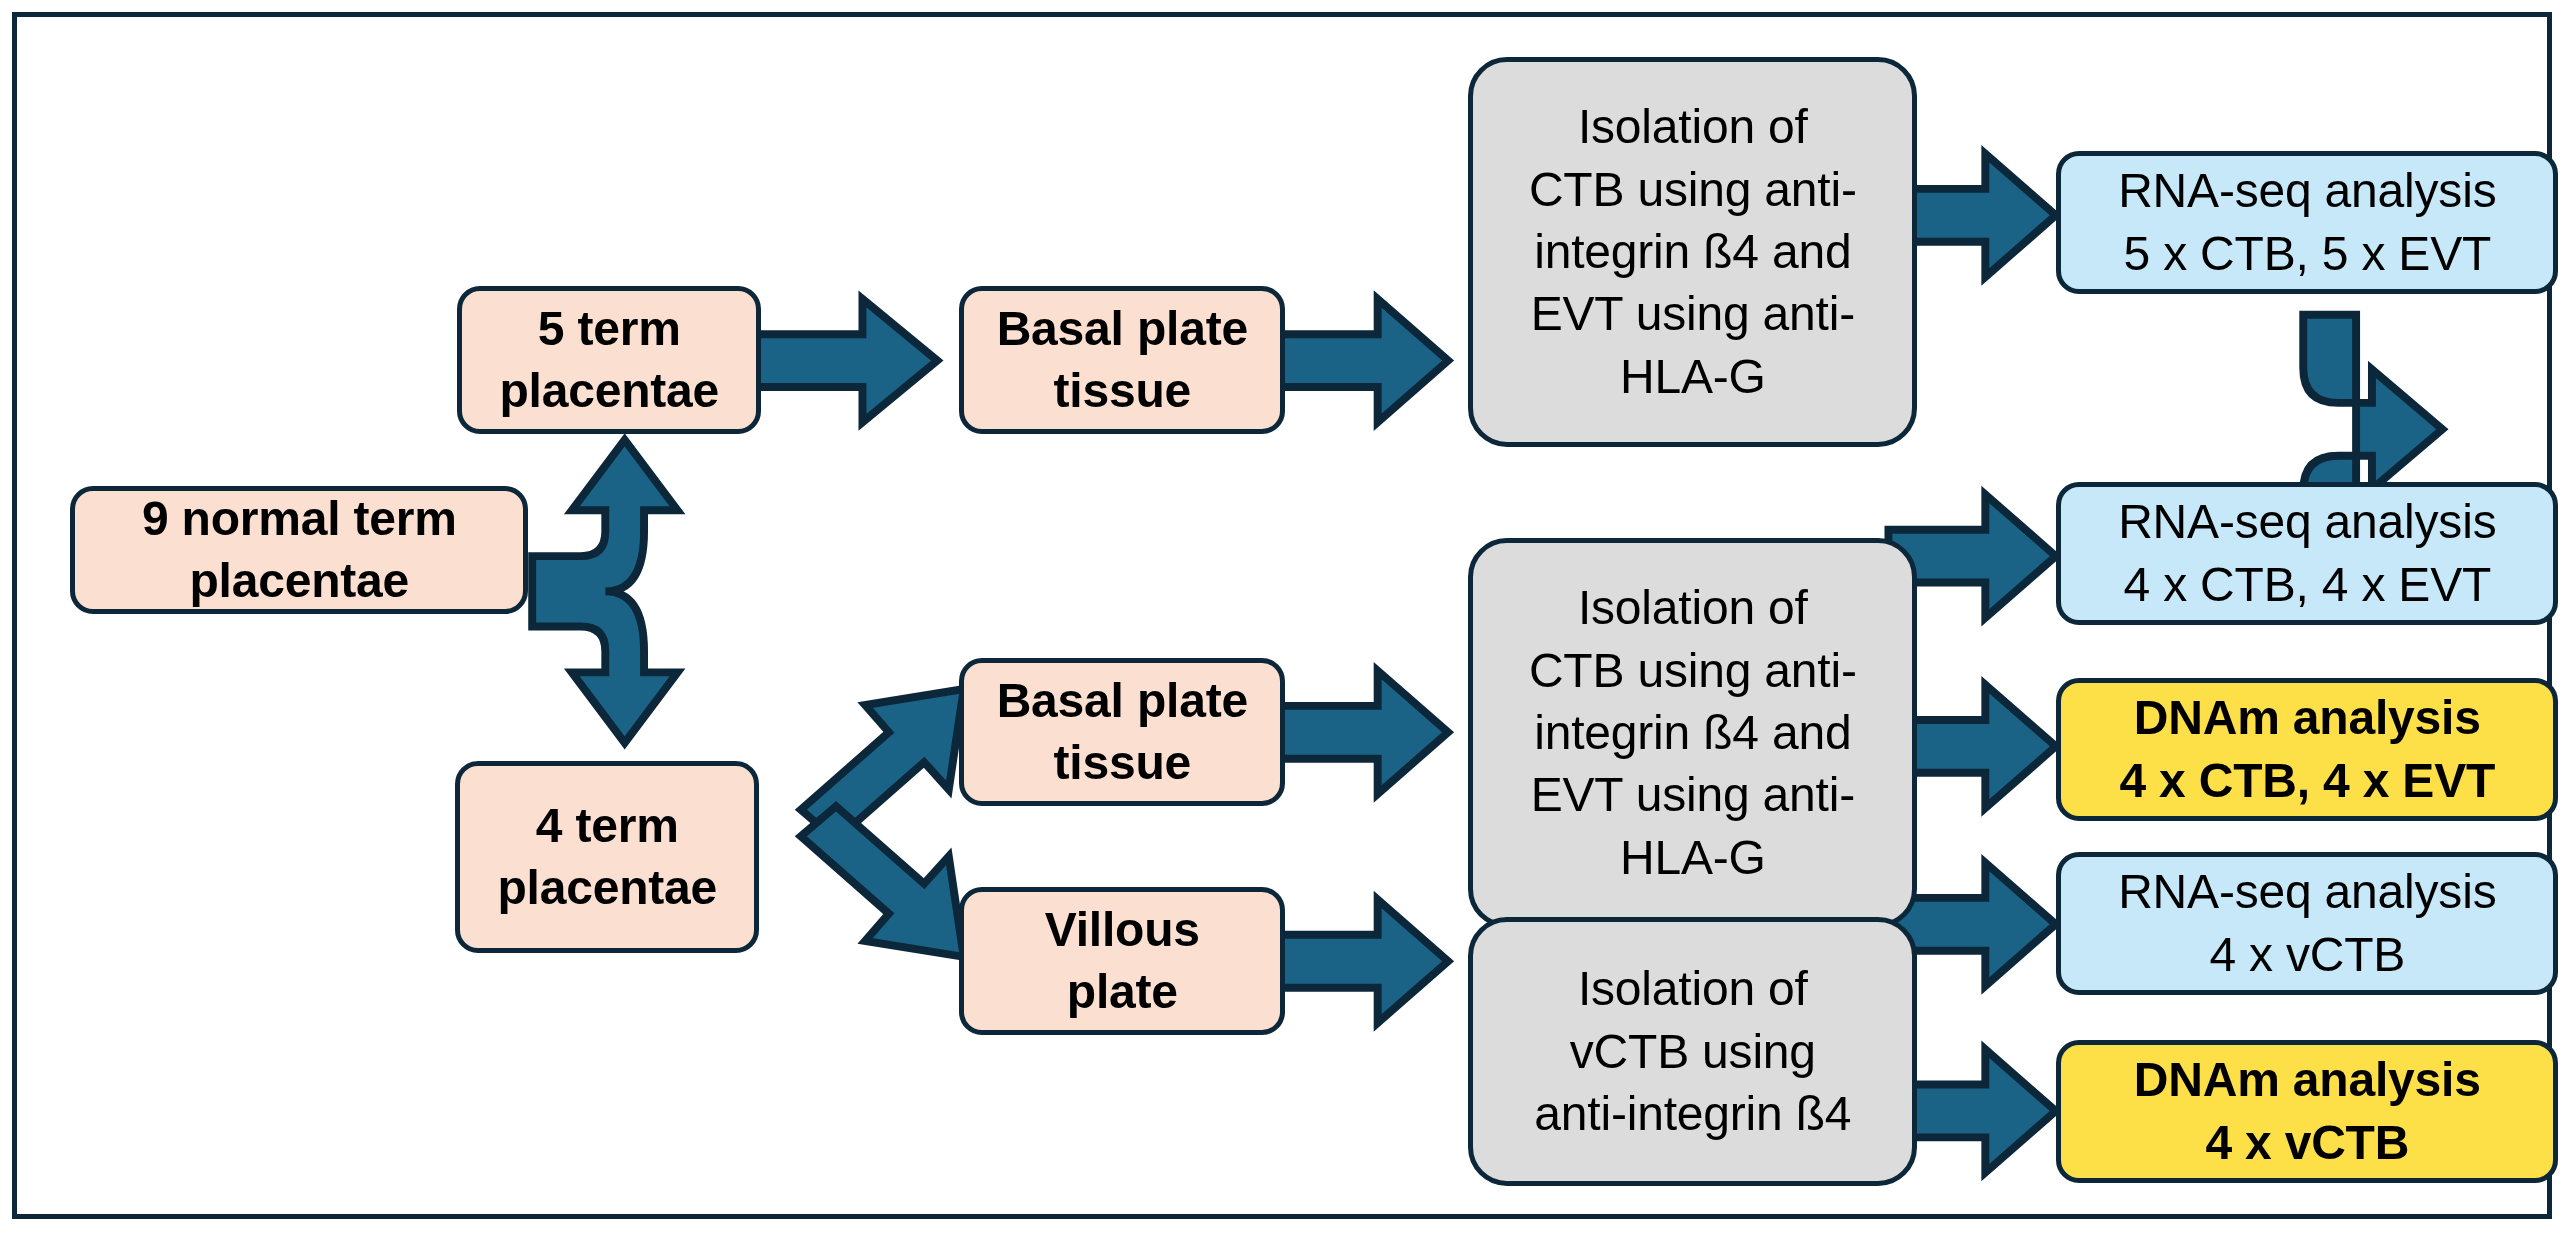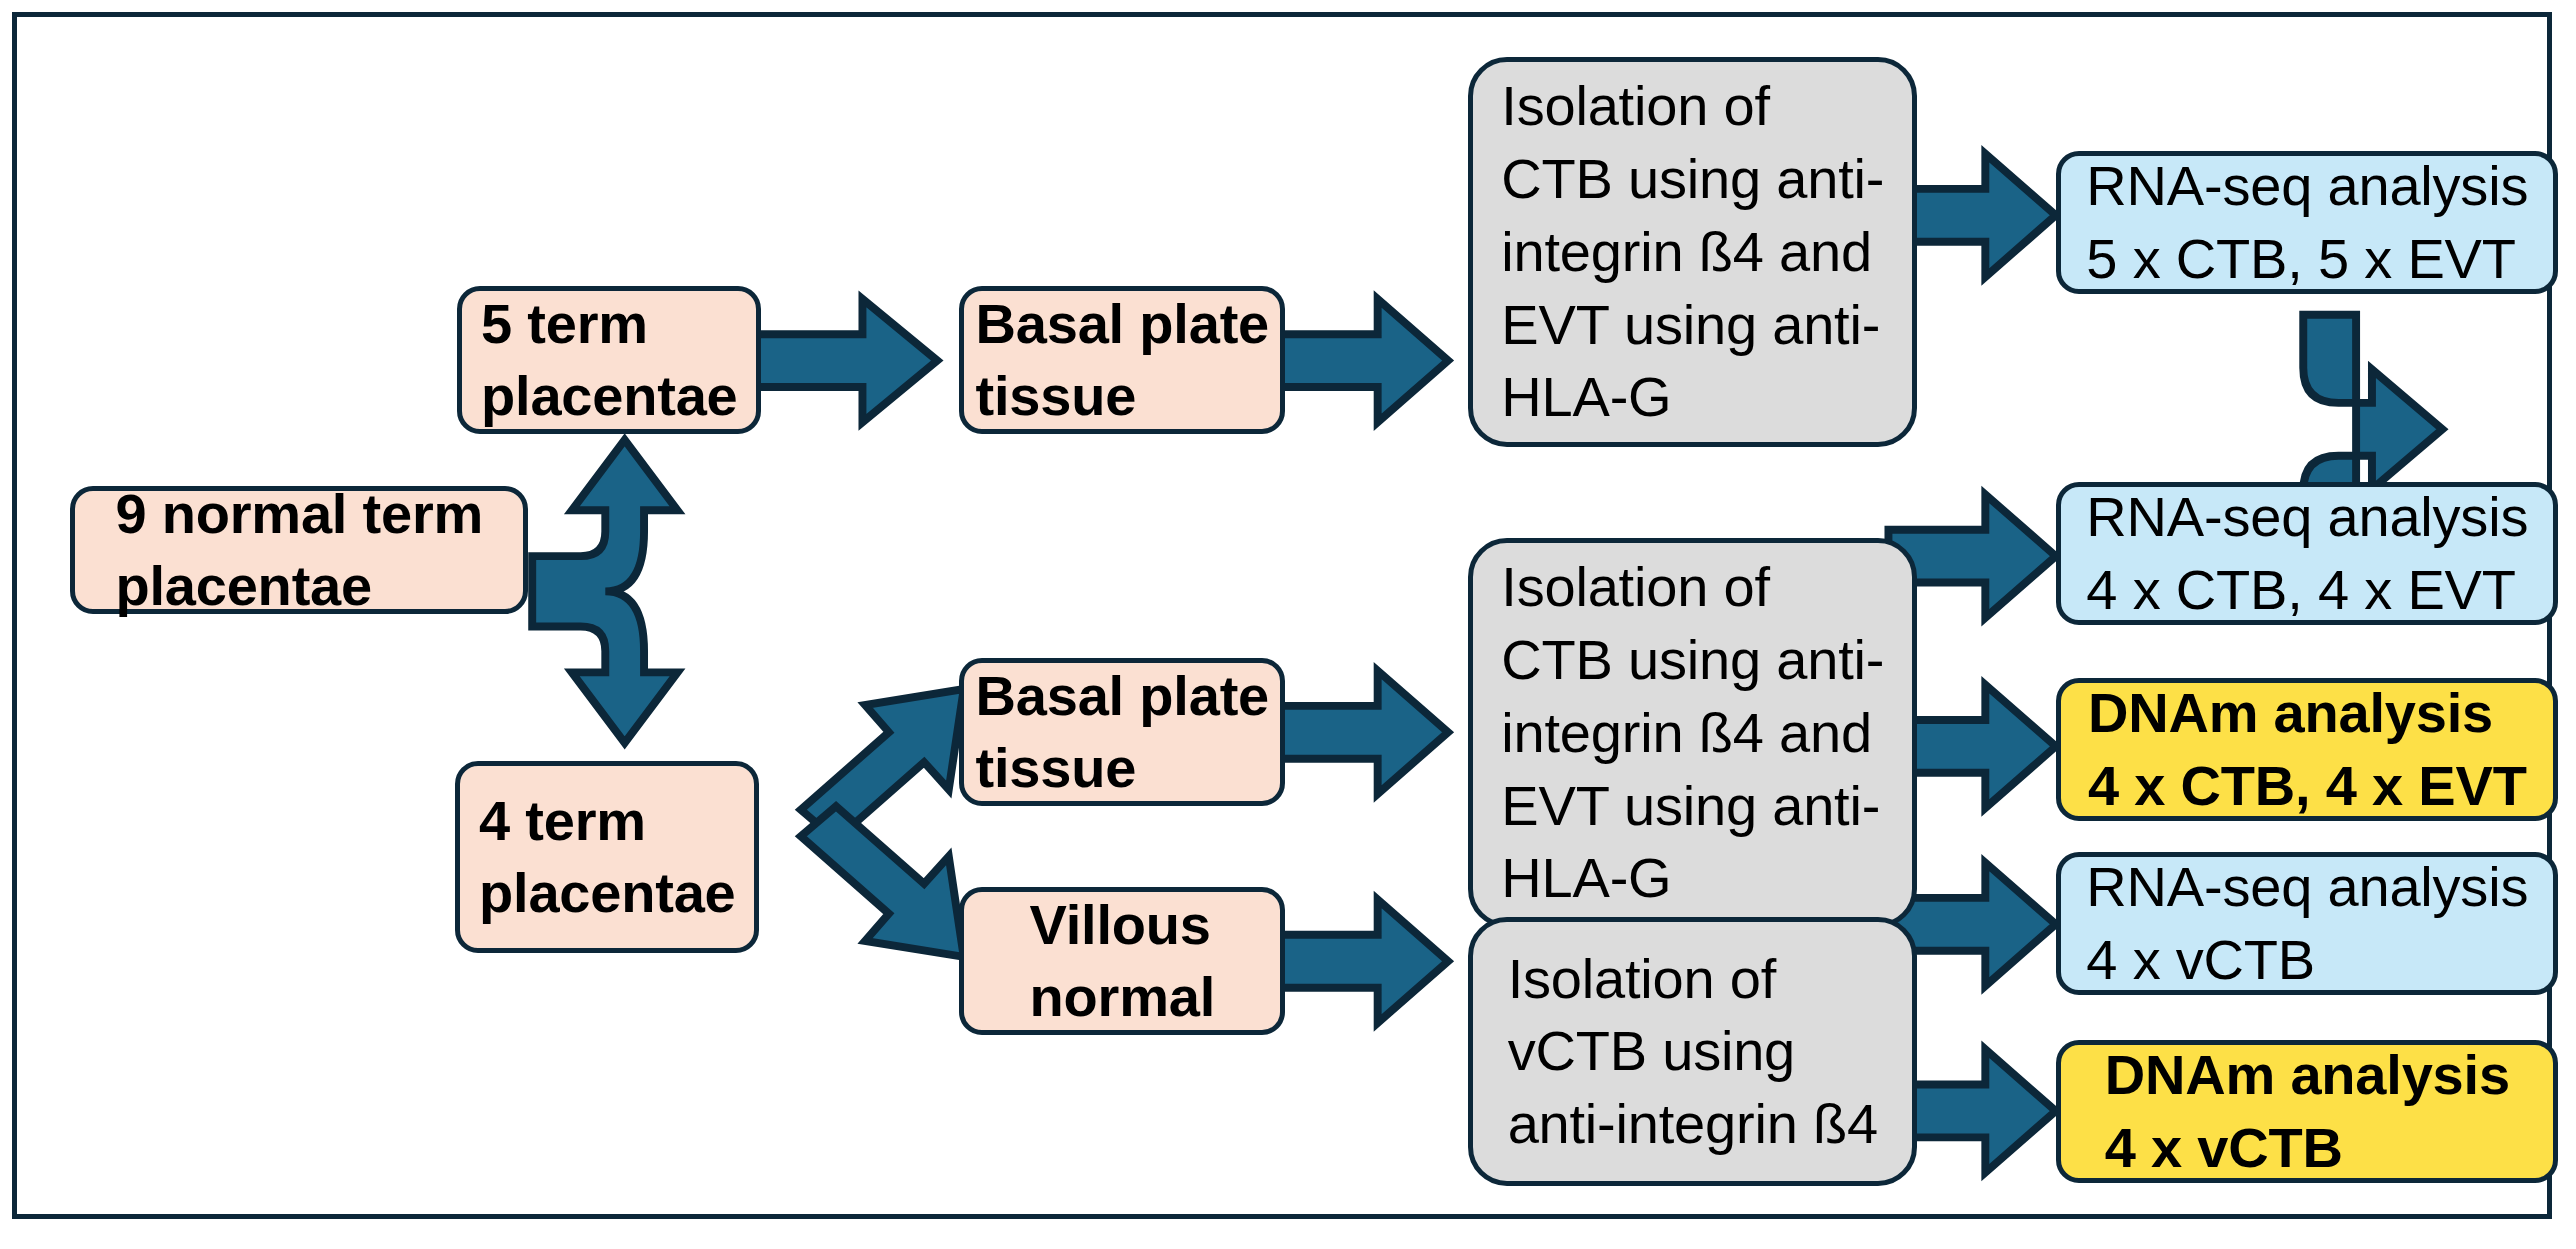"Isolation of" .node { font-size: 56px -> 48px; text-align: none -> center }
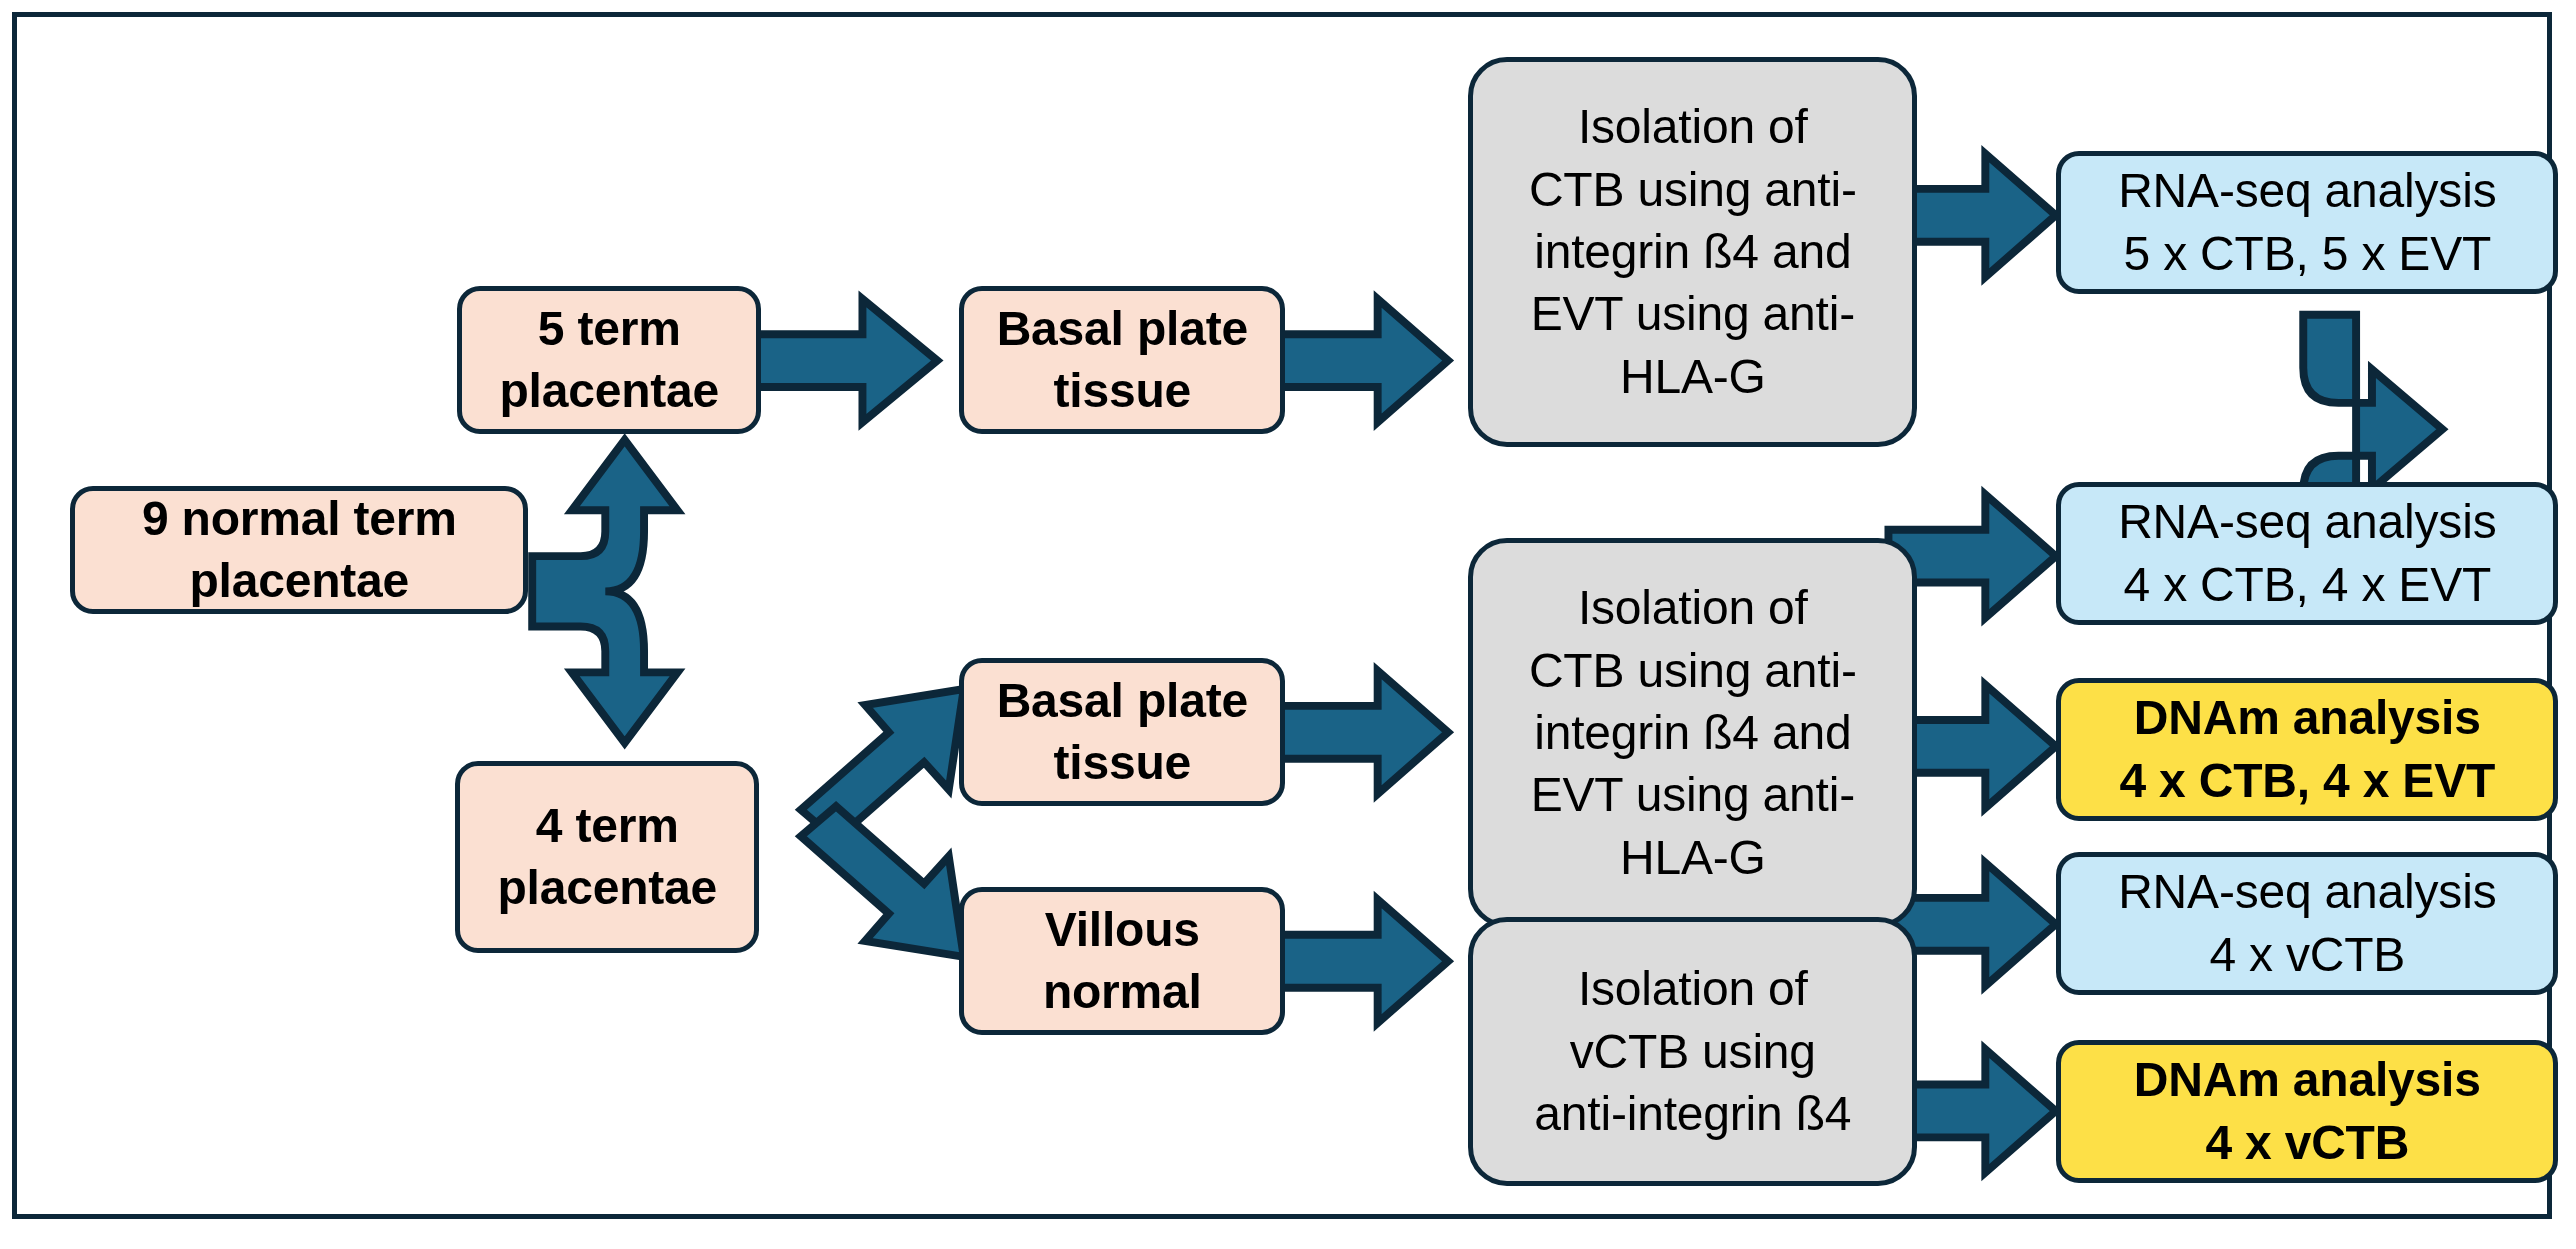"Villous" div.node { text: normal -> plate }
